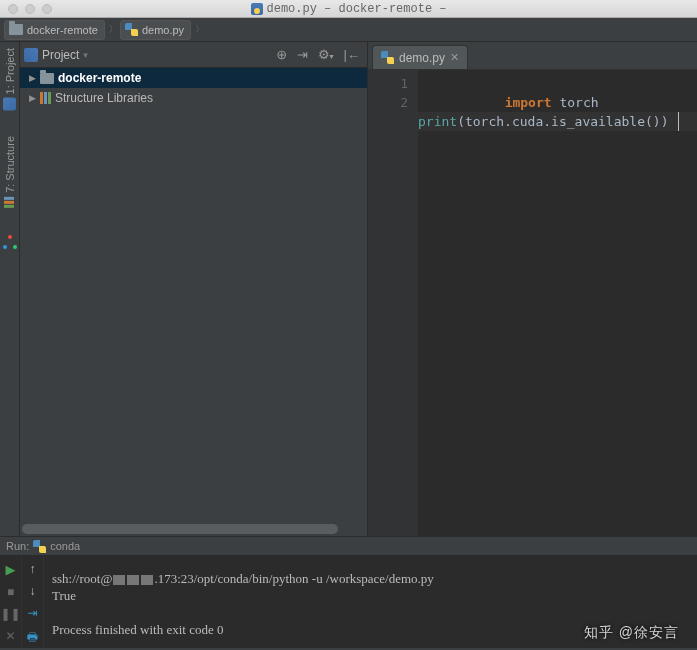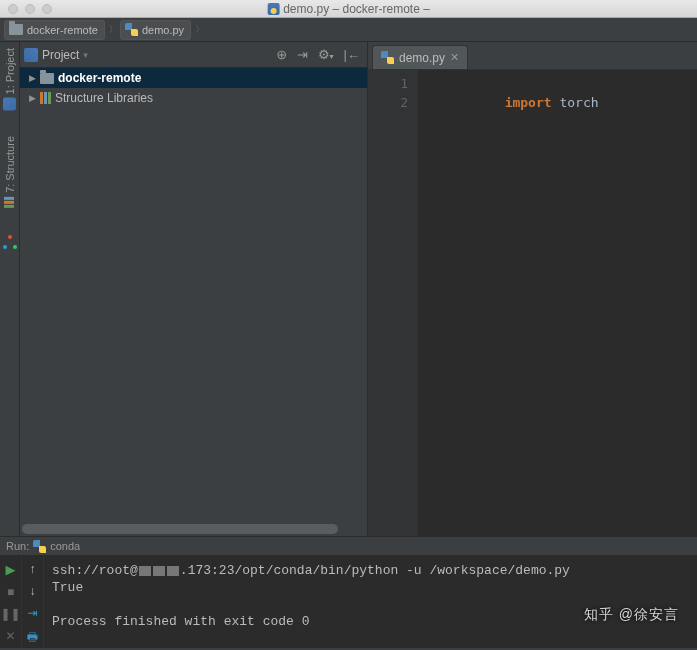"demo.py – docker-remote –" .winTitle { font-family: none -> Liberation Mono, monospace }
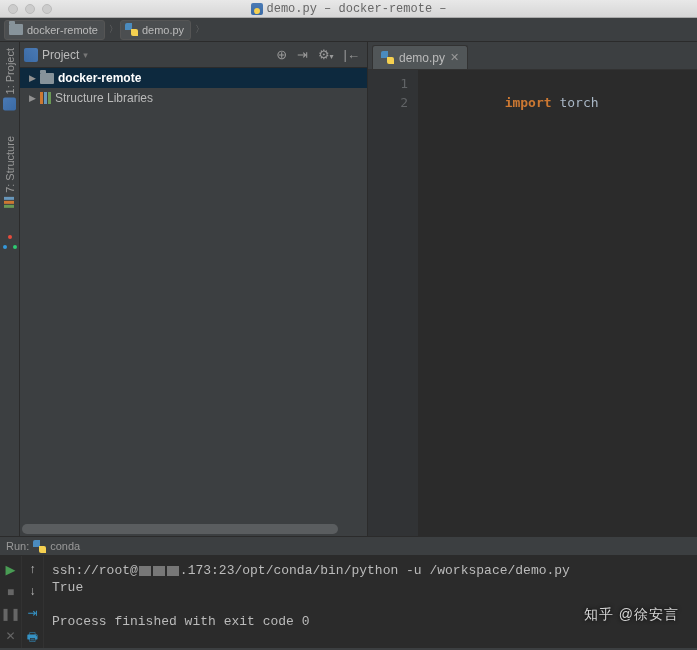"print(torch.cuda.is_available())" span.line2 { html: none -> <span><span>print</span><span>(</span><span>torch</span><span>.</span><span>cuda</span><span>.</span><span>is_available</span><span>())</span><span></span></span> }
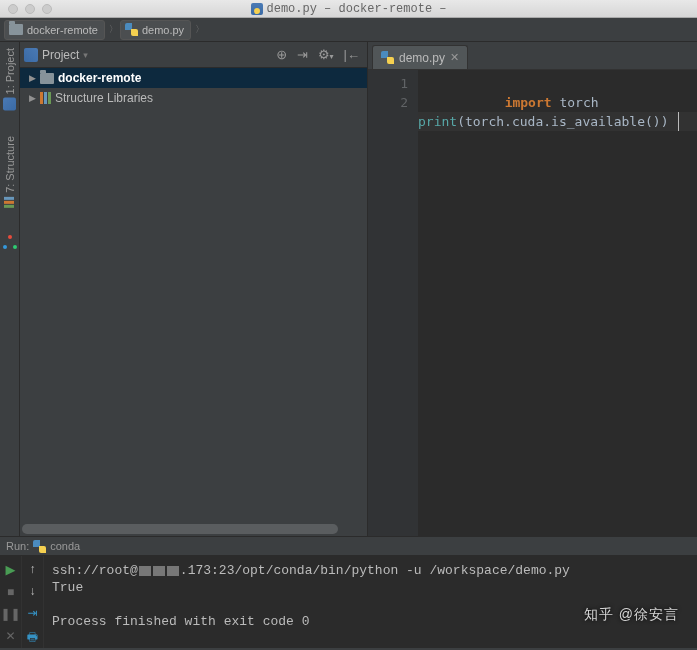"ssh://root@ .173:23/opt/conda/bin/python" .console { font-family: Liberation Mono, monospace -> Liberation Serif, serif; padding: 6px 8px -> 14px 8px }
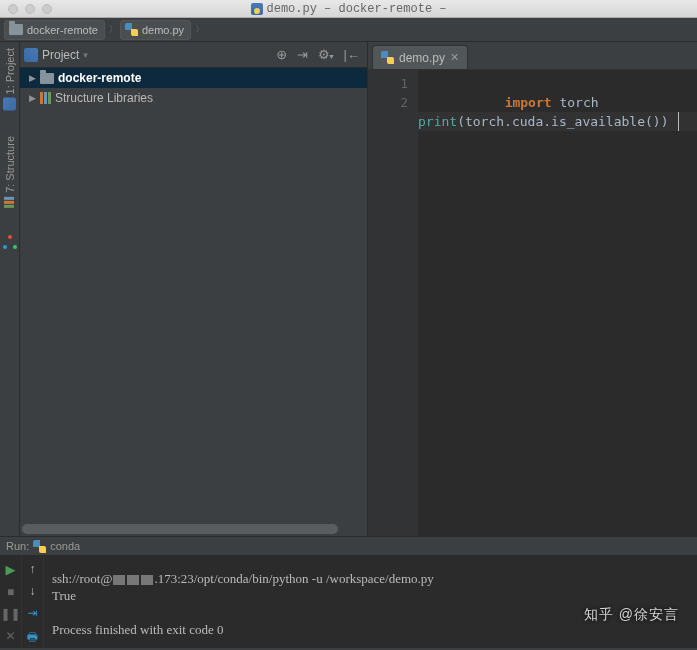"知乎 @徐安言" .watermark { bottom: 26px -> 8px }
